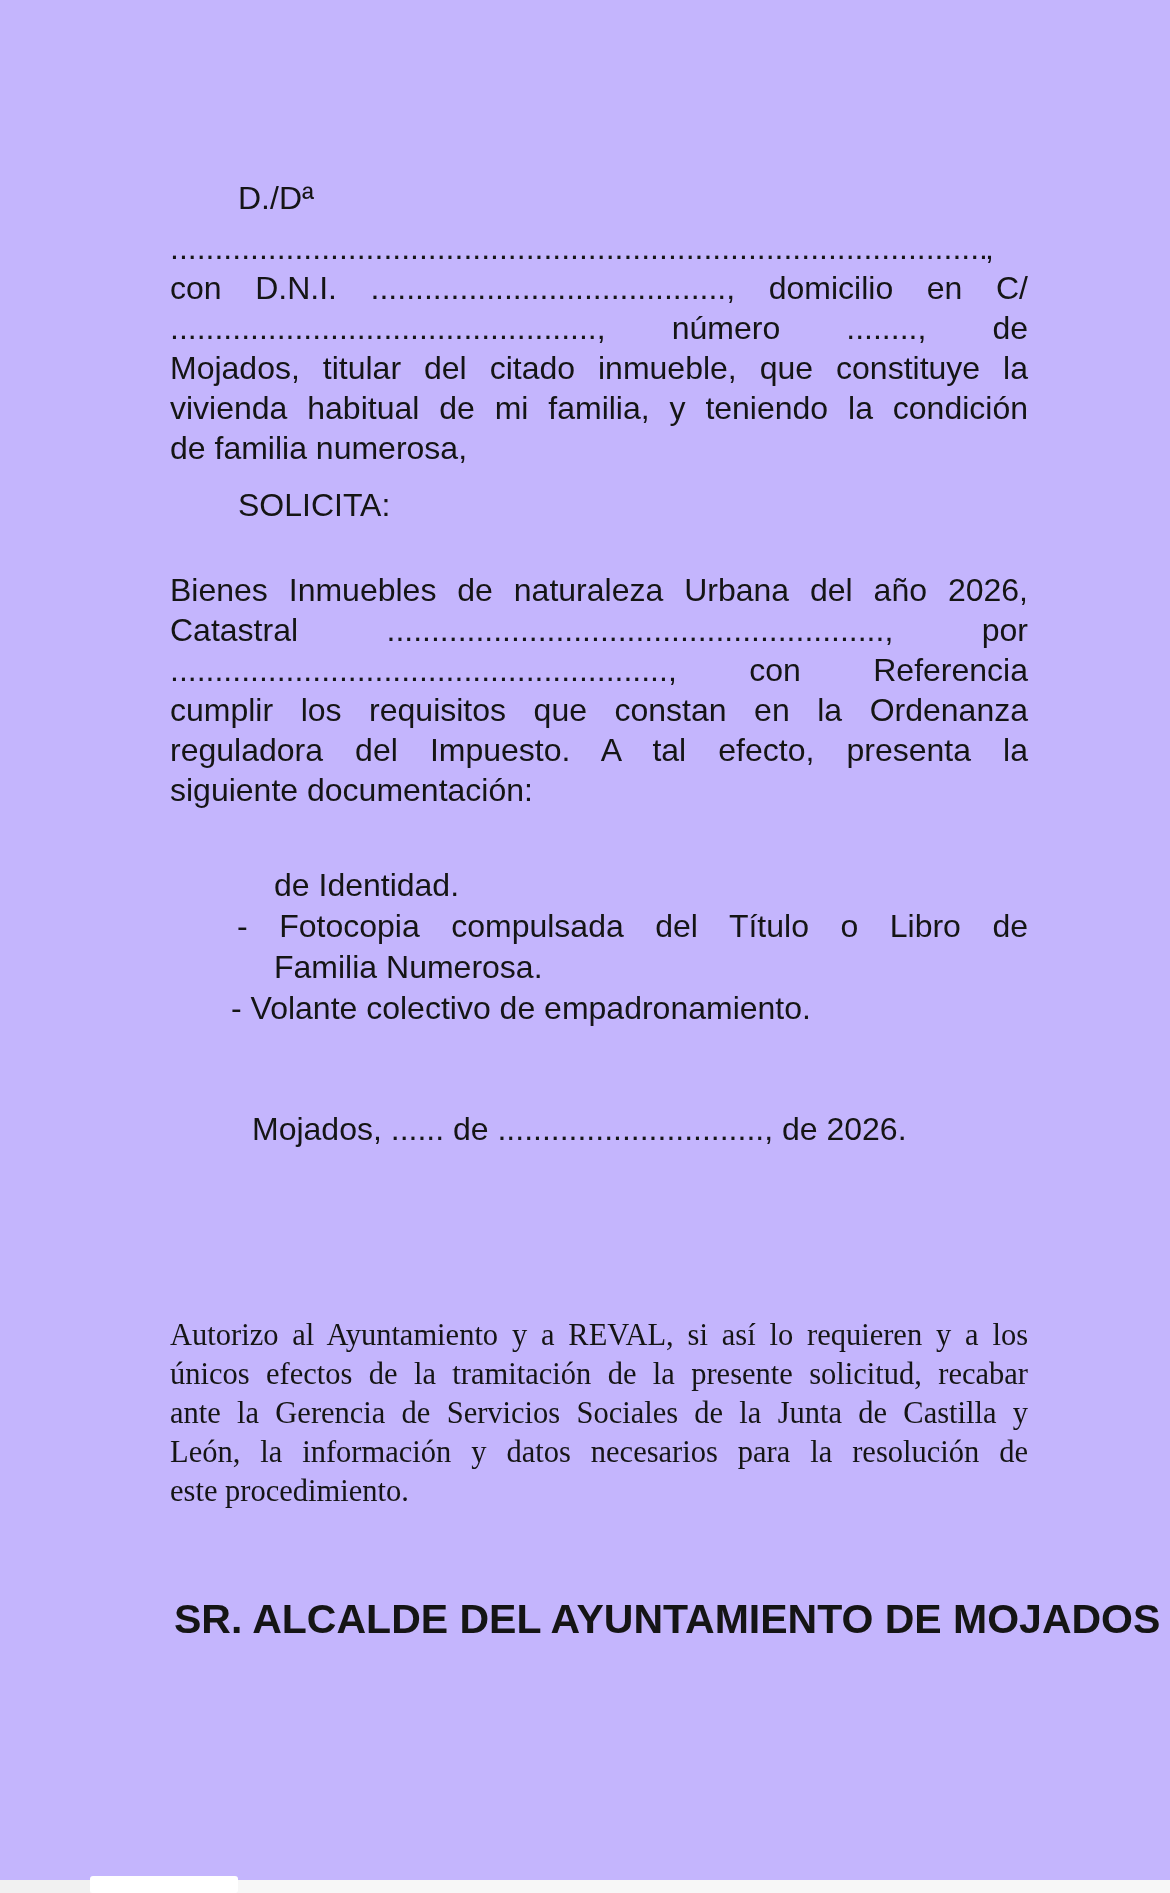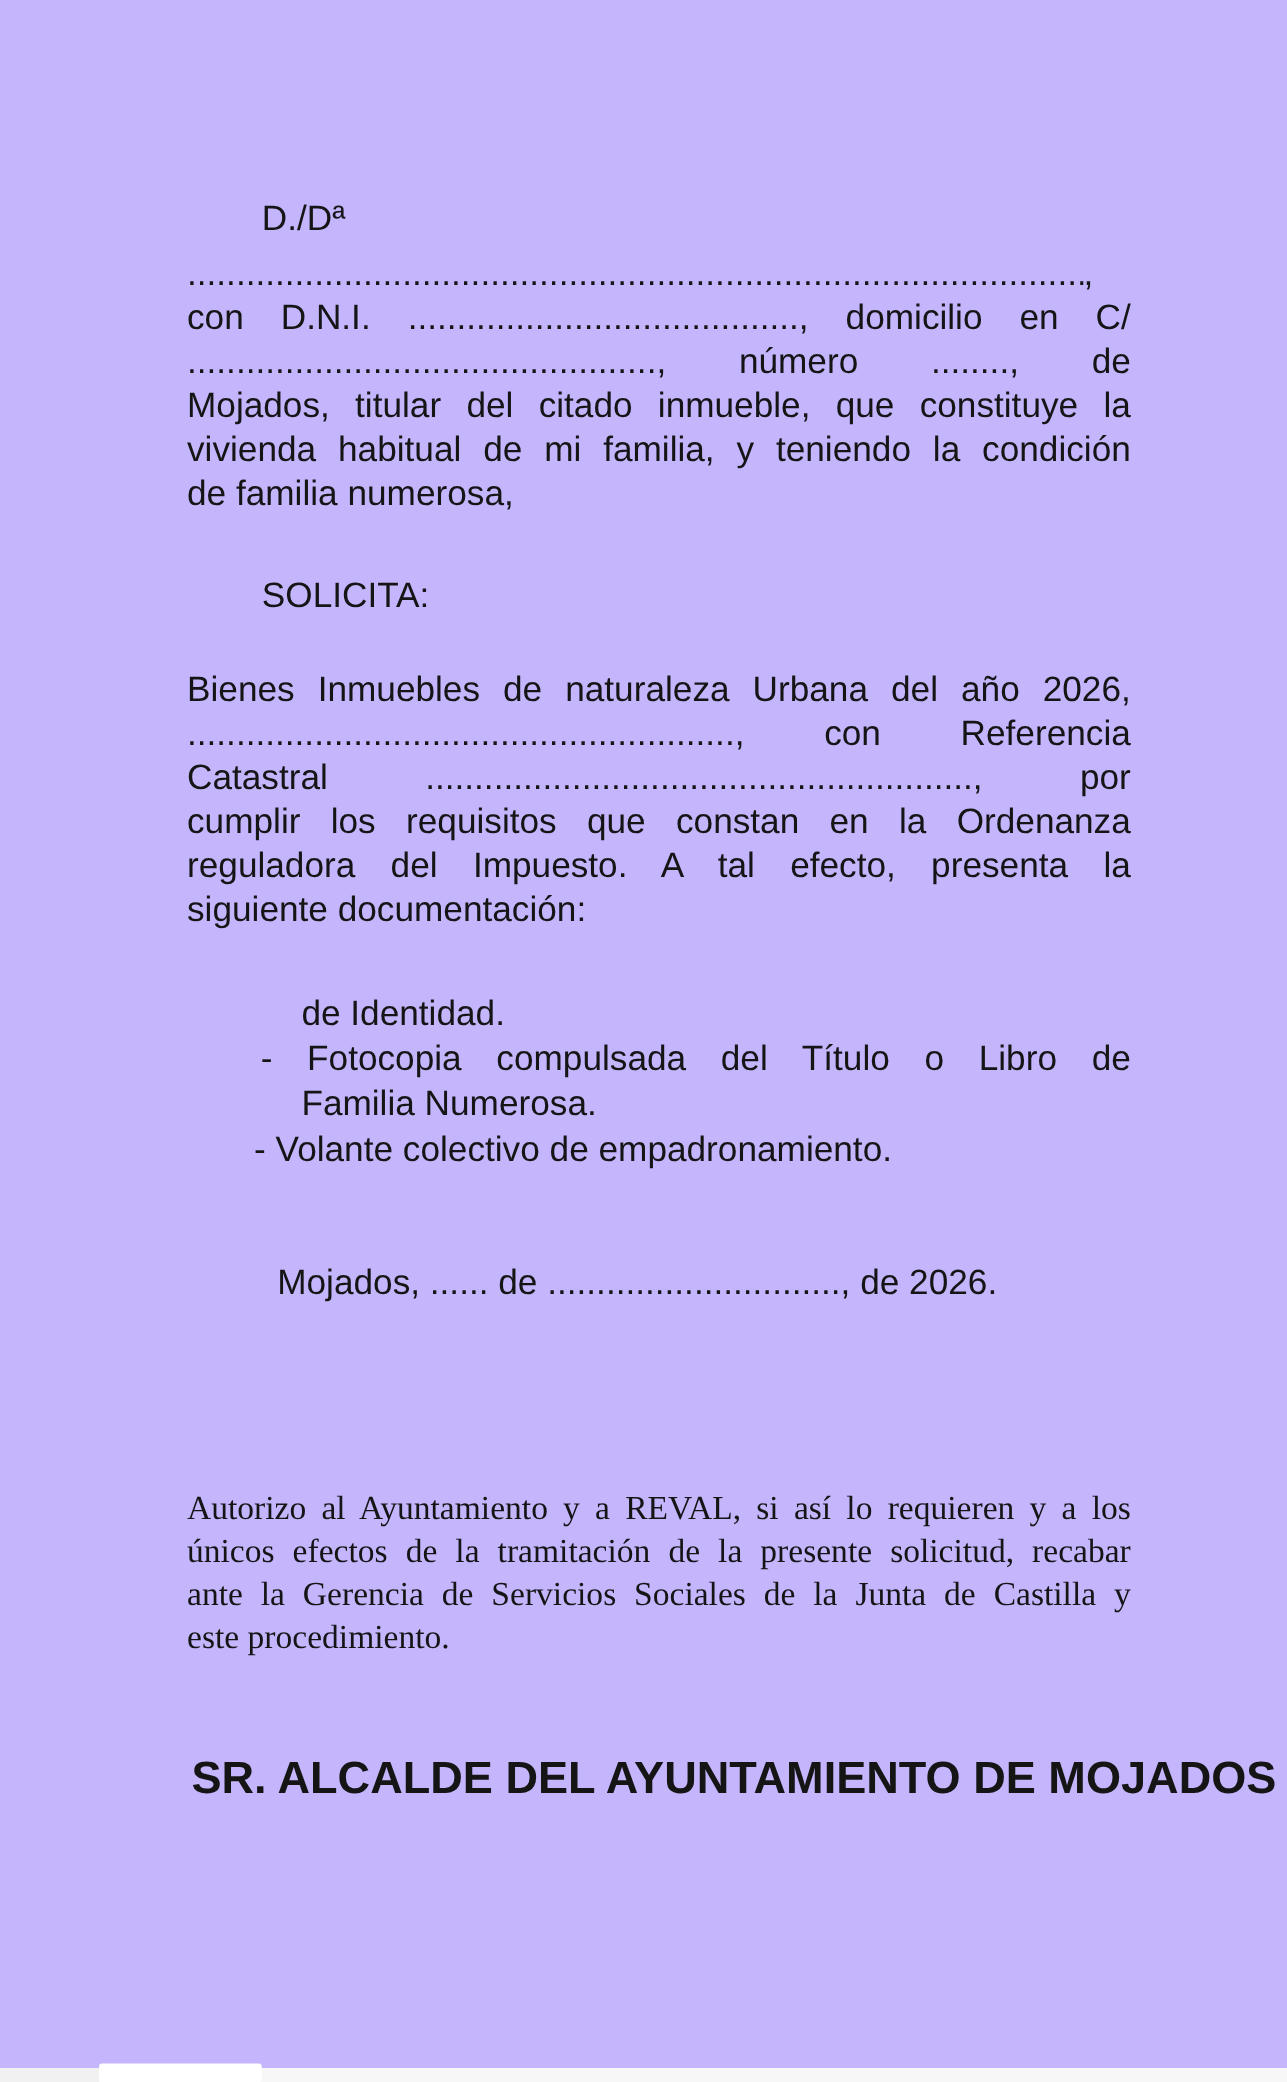"SOLICITA:" .para-solicita { margin-top: 53px -> 17px }
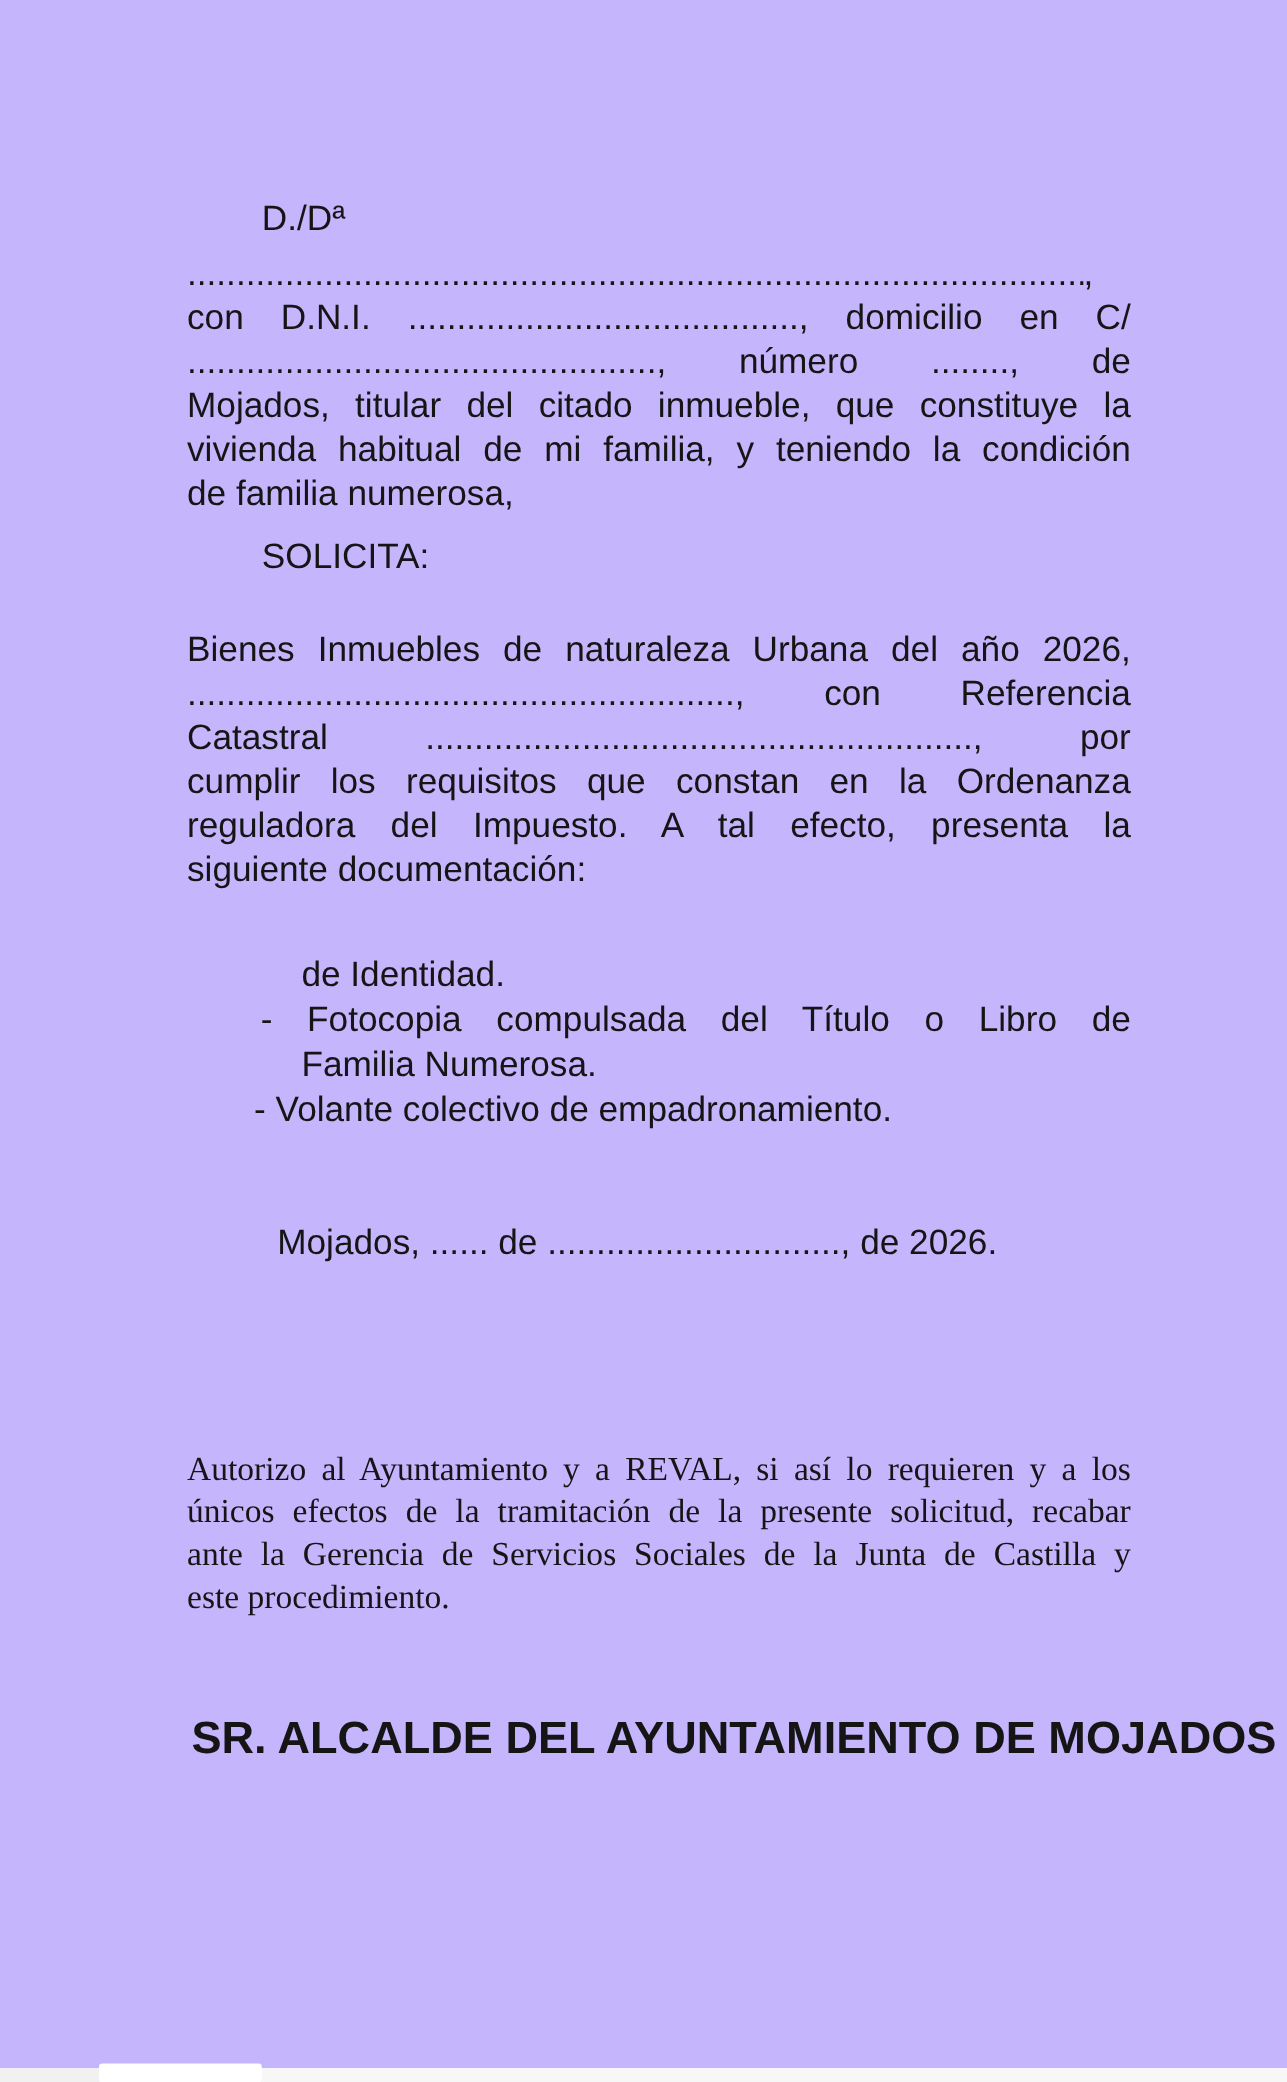"........................................................, con" div.line { order: before "Catastral" -> after "Catastral" }
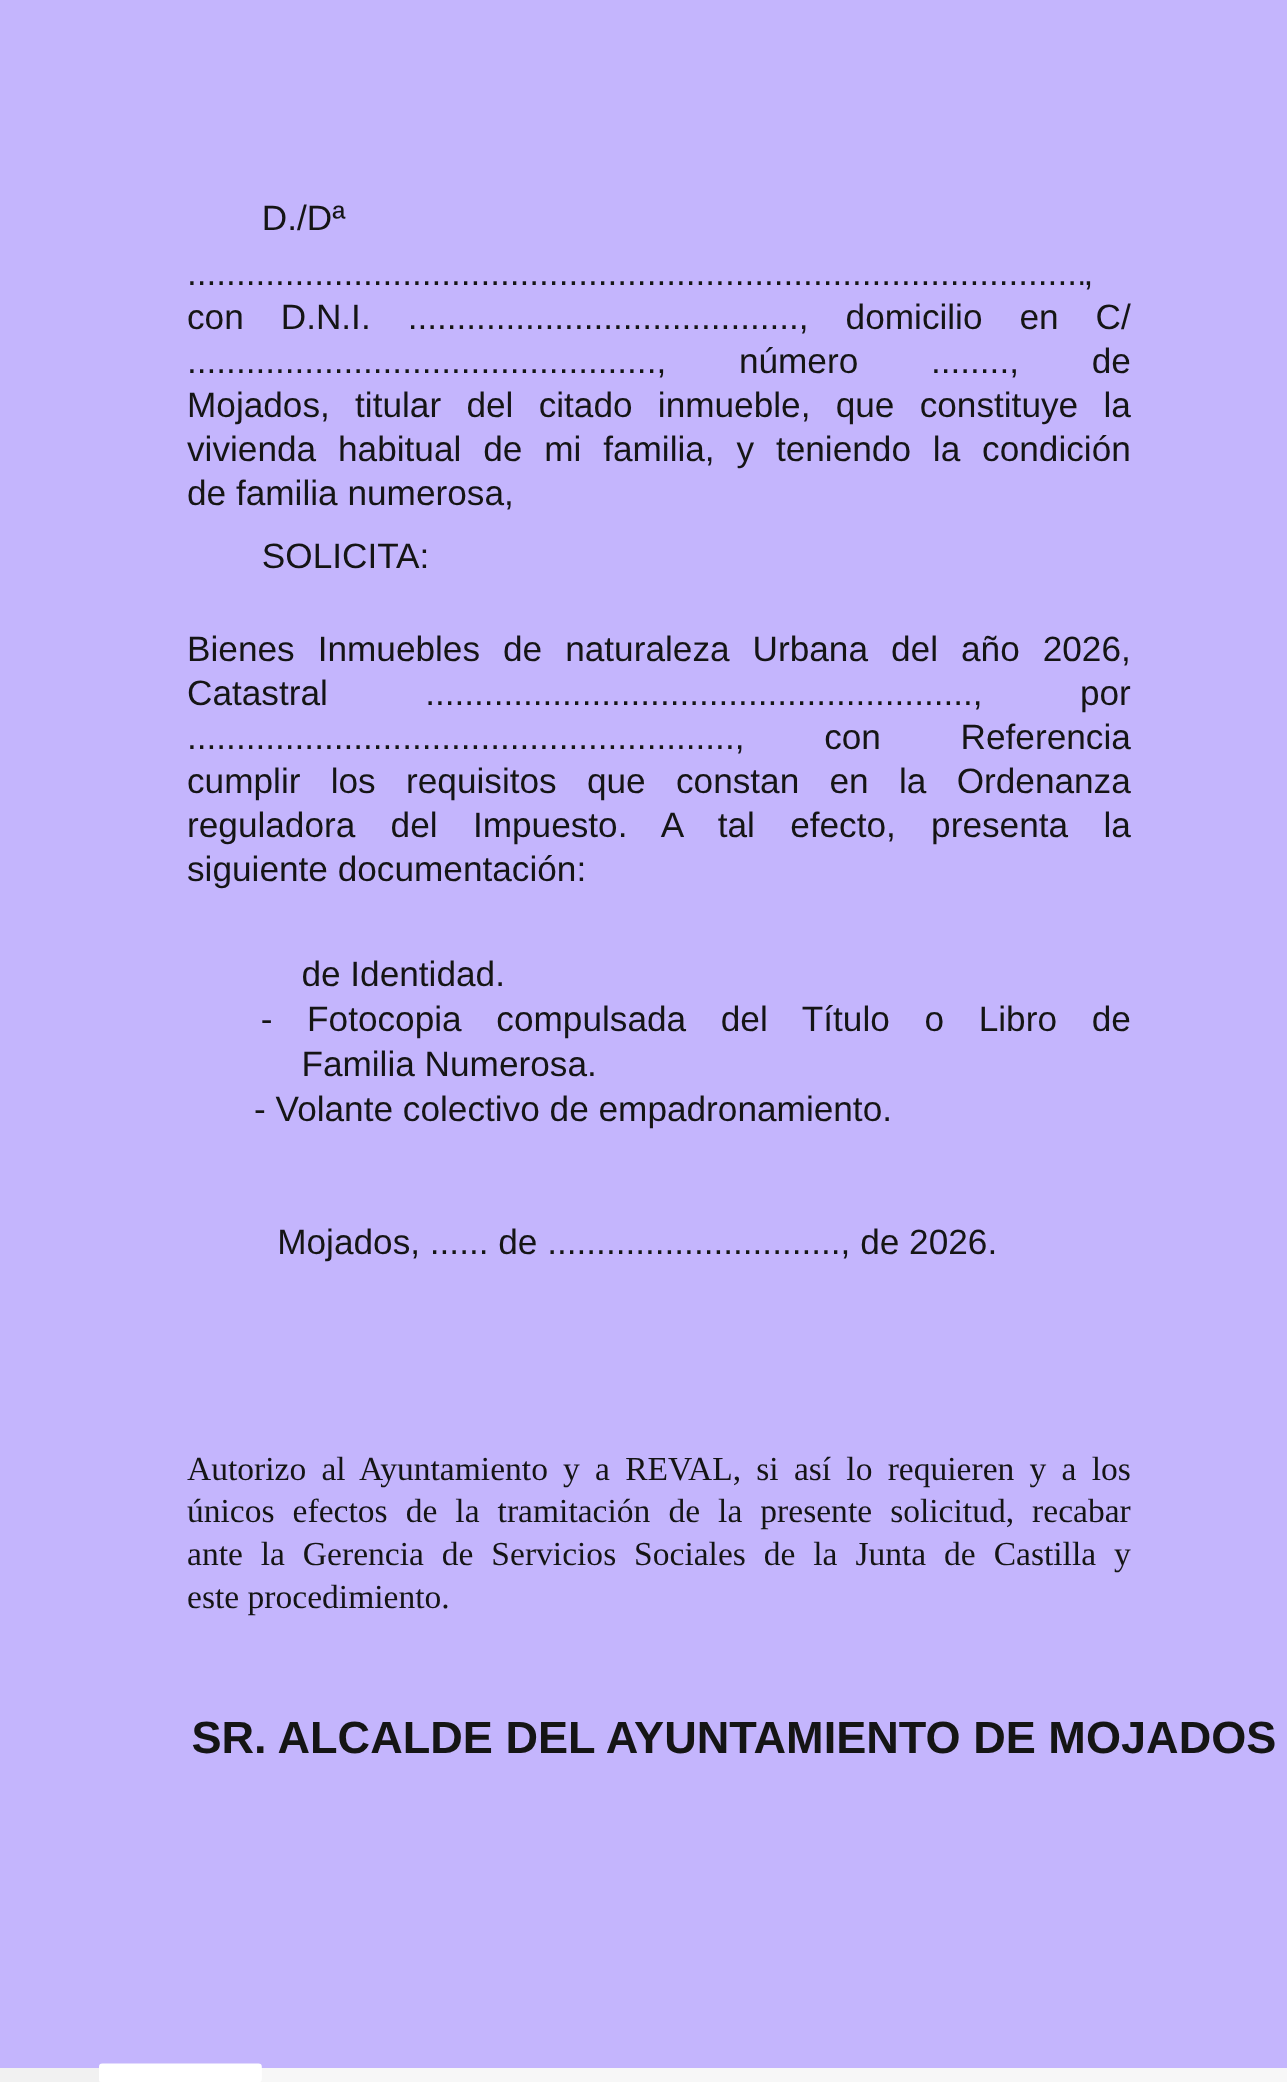"León, la información y datos" div.line { html: none -> <div>León, la información y datos necesarios para la resolución de</div> }
